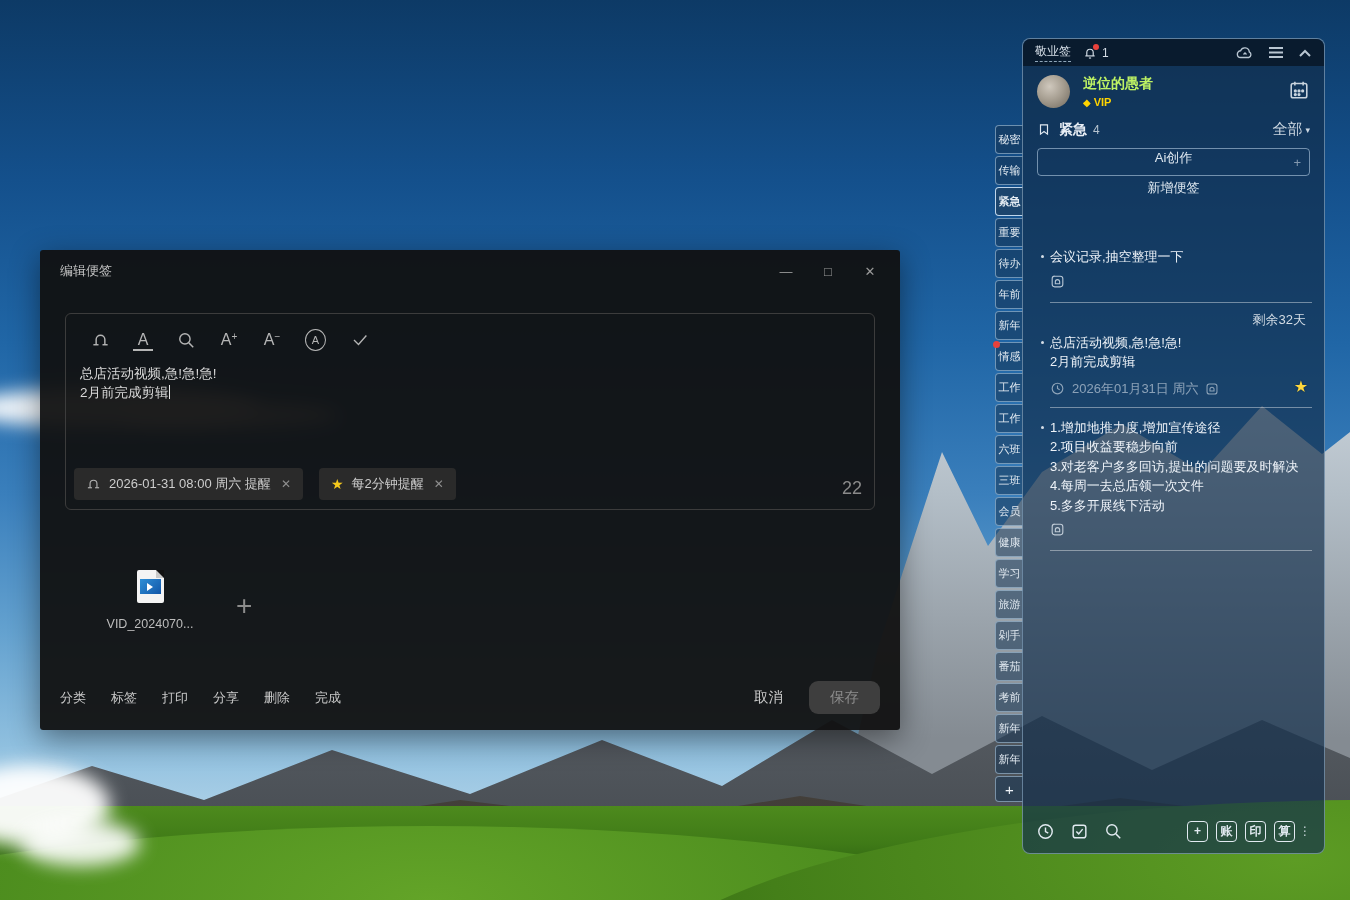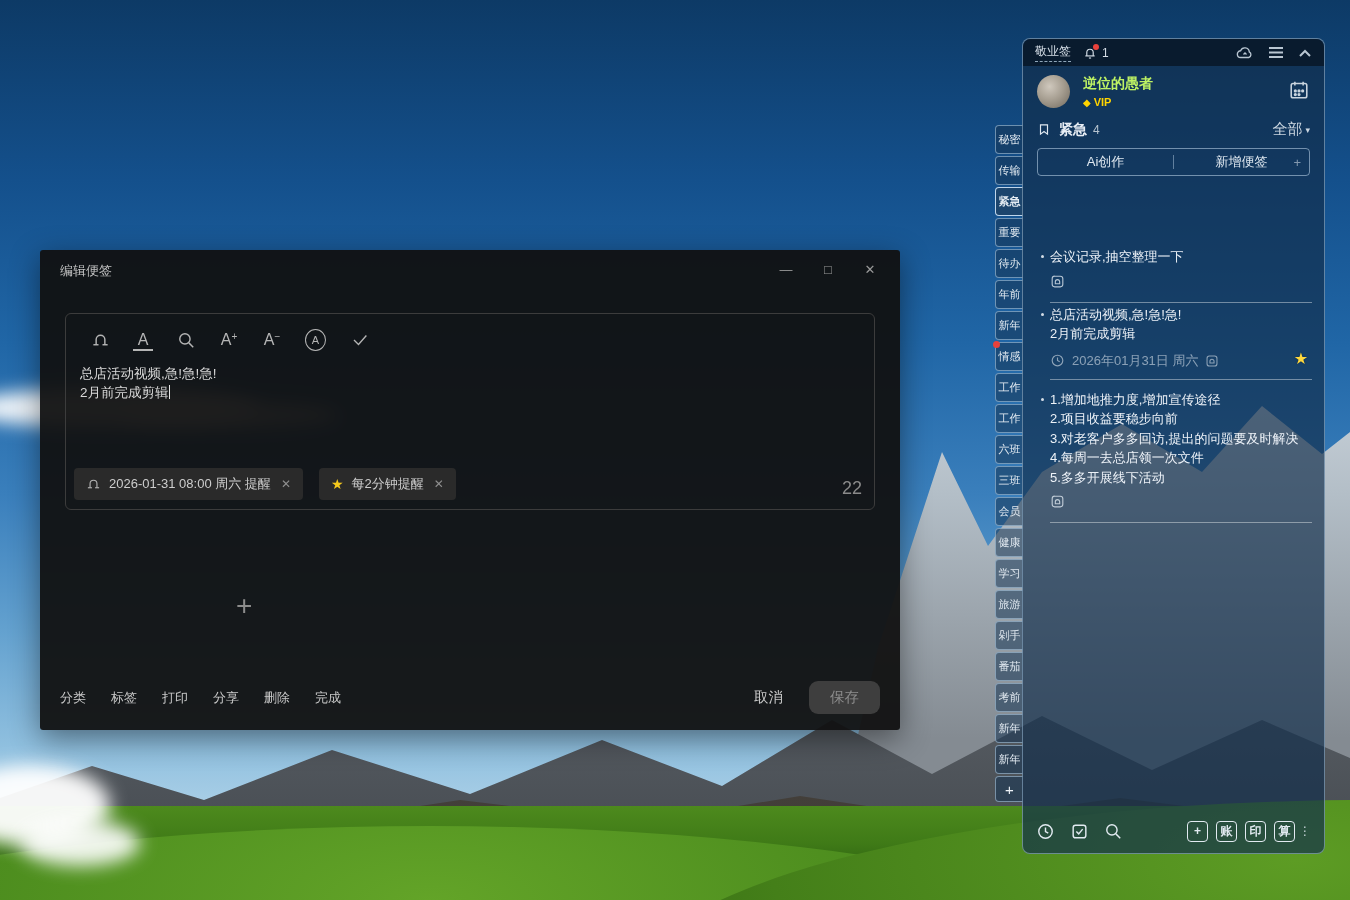"Ai创作" .p-actionbar { flex-direction: none -> column }
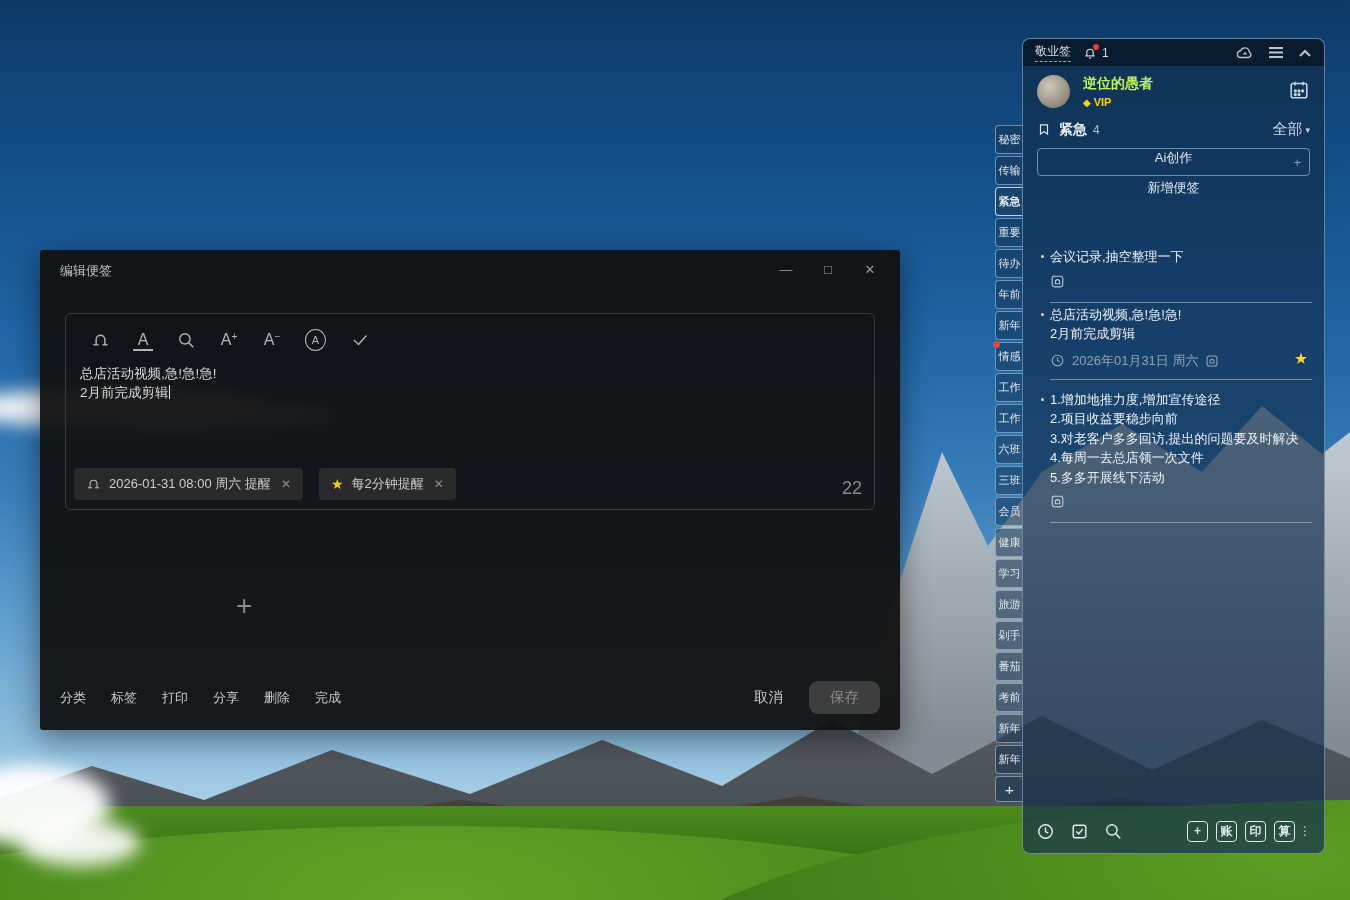"编辑便签" .dlg-titlebar { align-items: flex-start -> center }
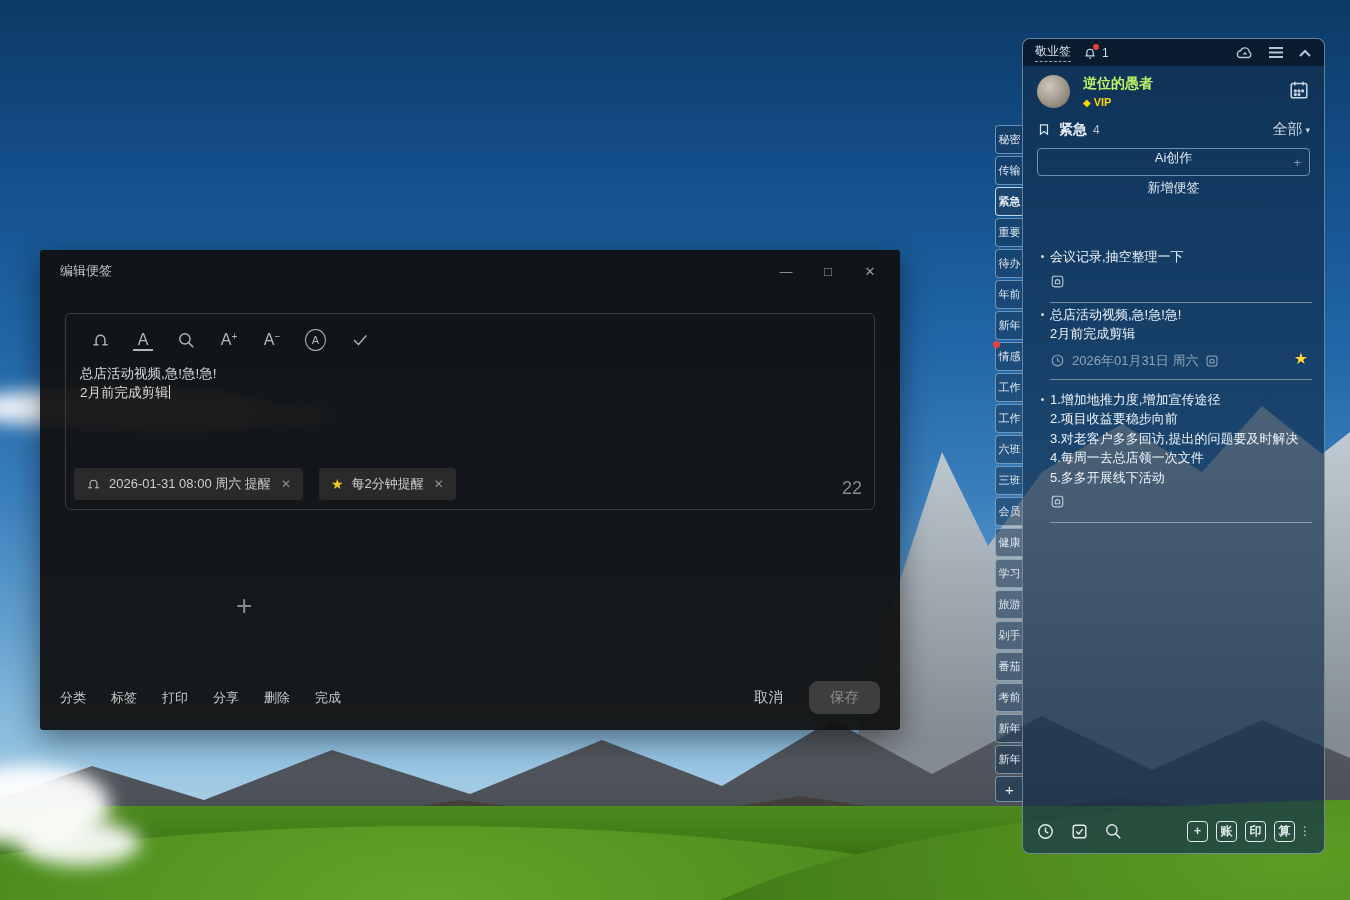"剩余32天" div.remaining { html: none -> <div>剩余32天</div> }
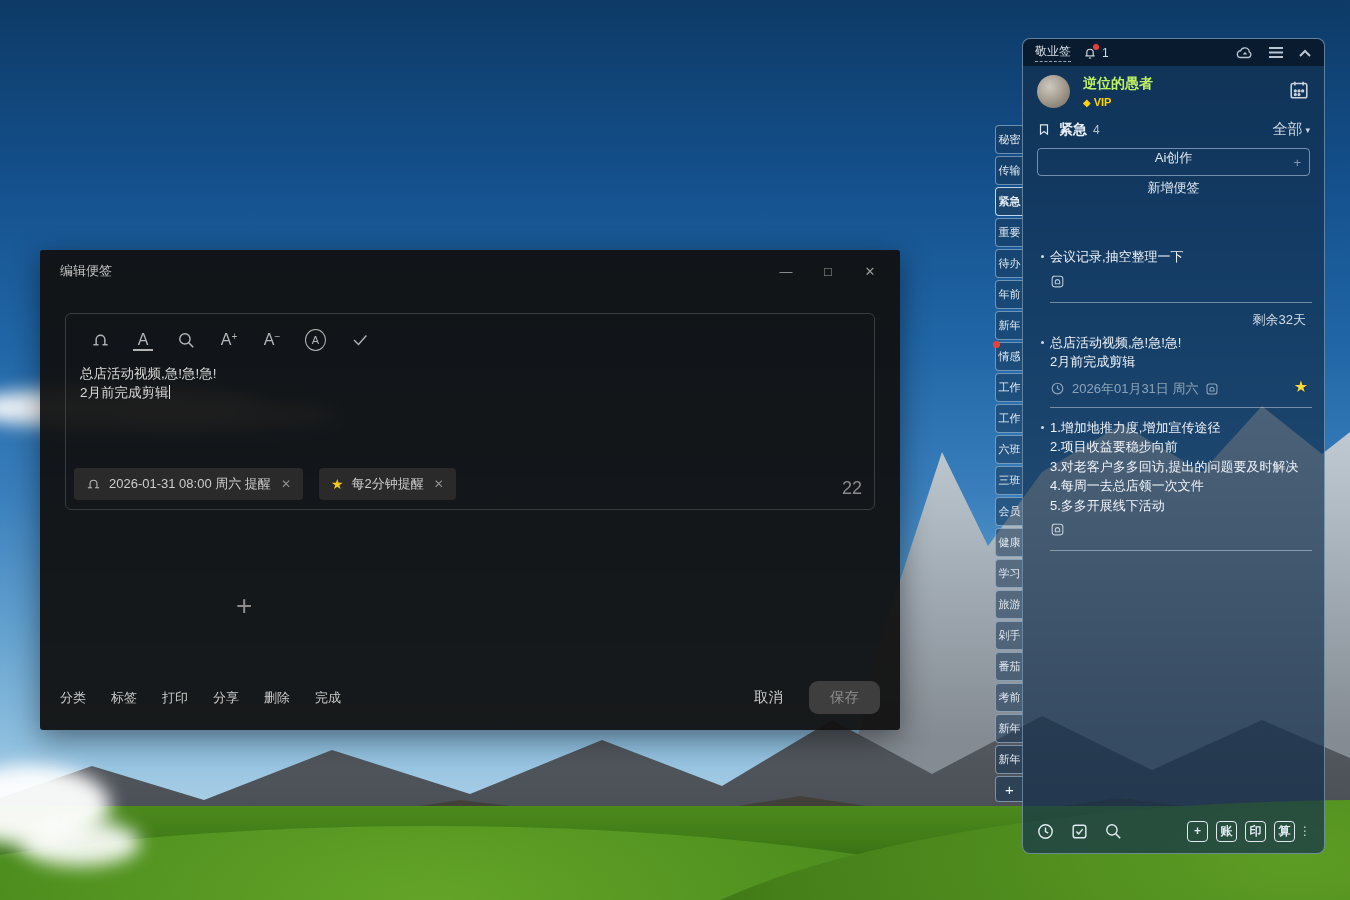"VID_2024070..." div.attach { html: none -> <div> <div> <div></div> <div> <div></div> </div> </div> <div>VID_2024070...</div> </div> }
